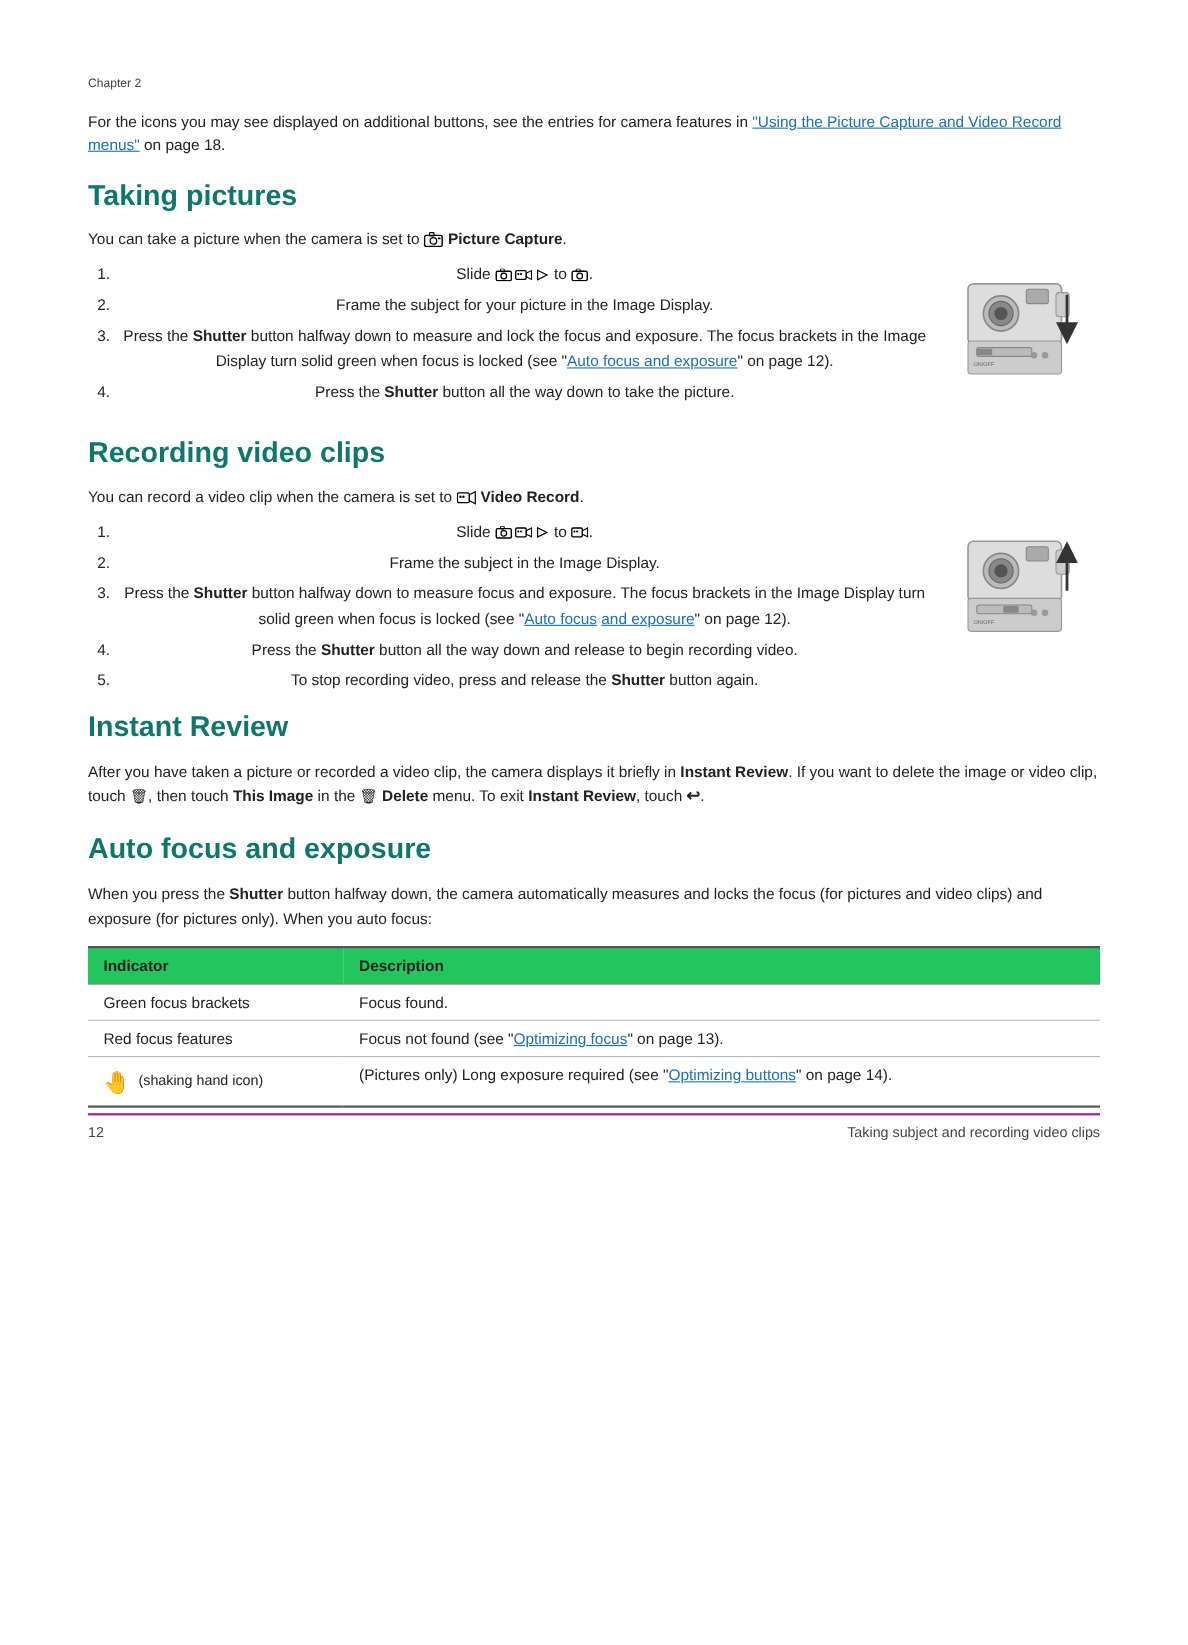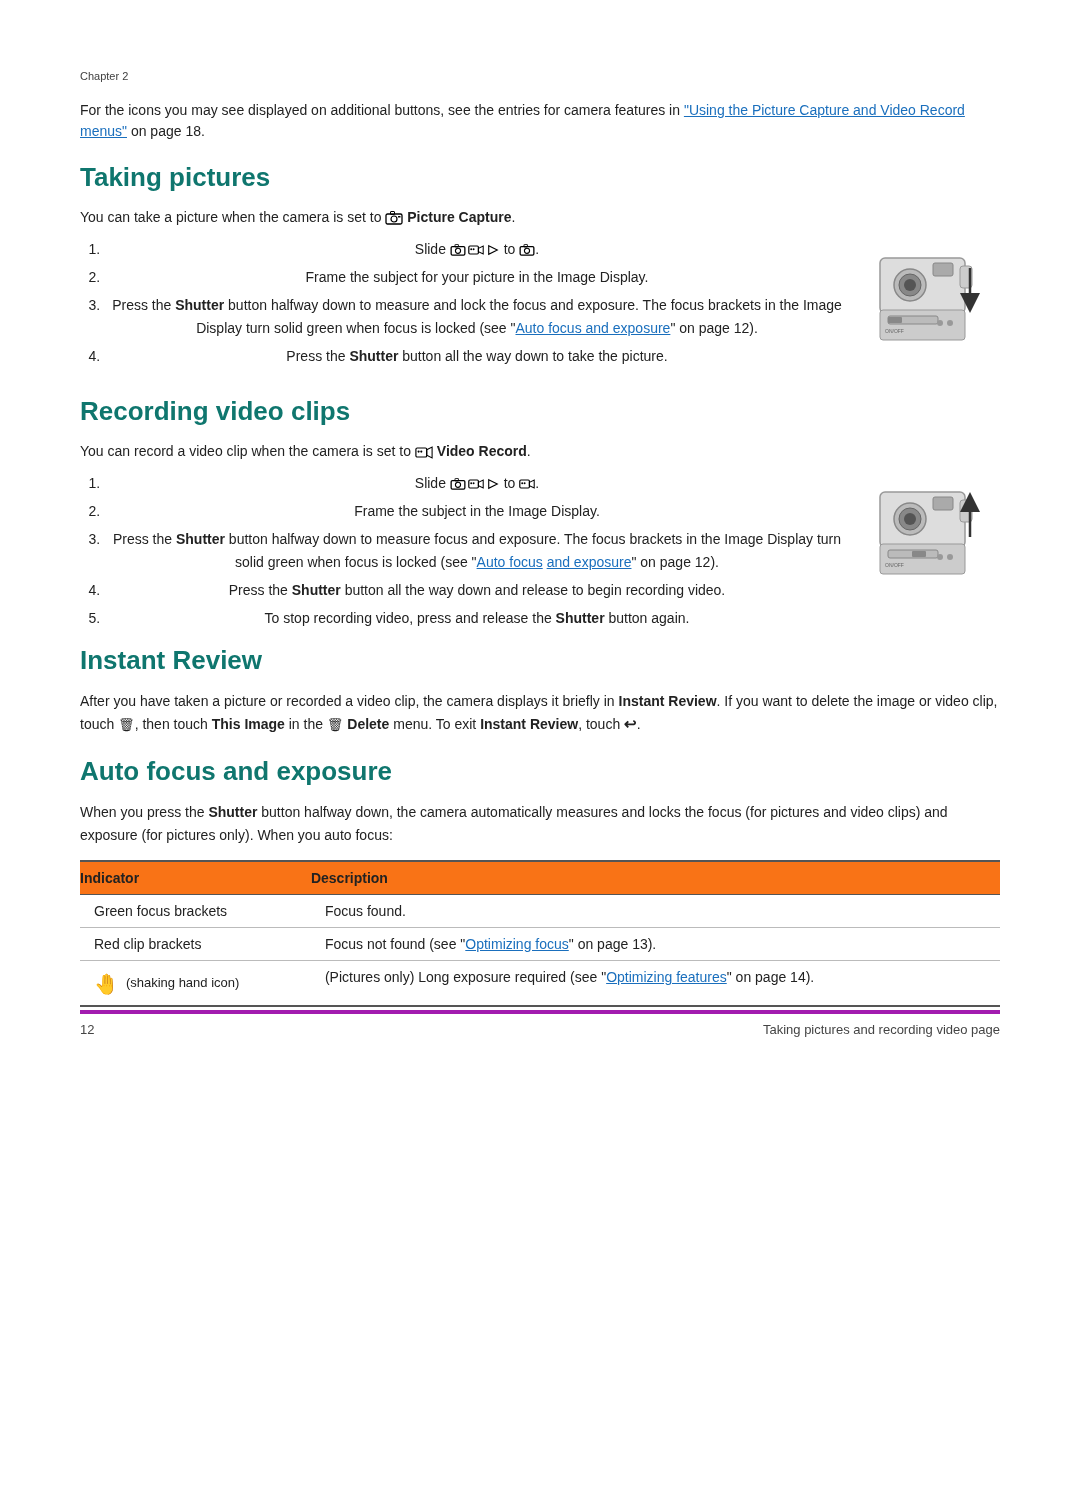"Indicator" table.indicator-table th { background: #f97316 -> #22c55e; padding: 8px 0 -> 8px 14px }
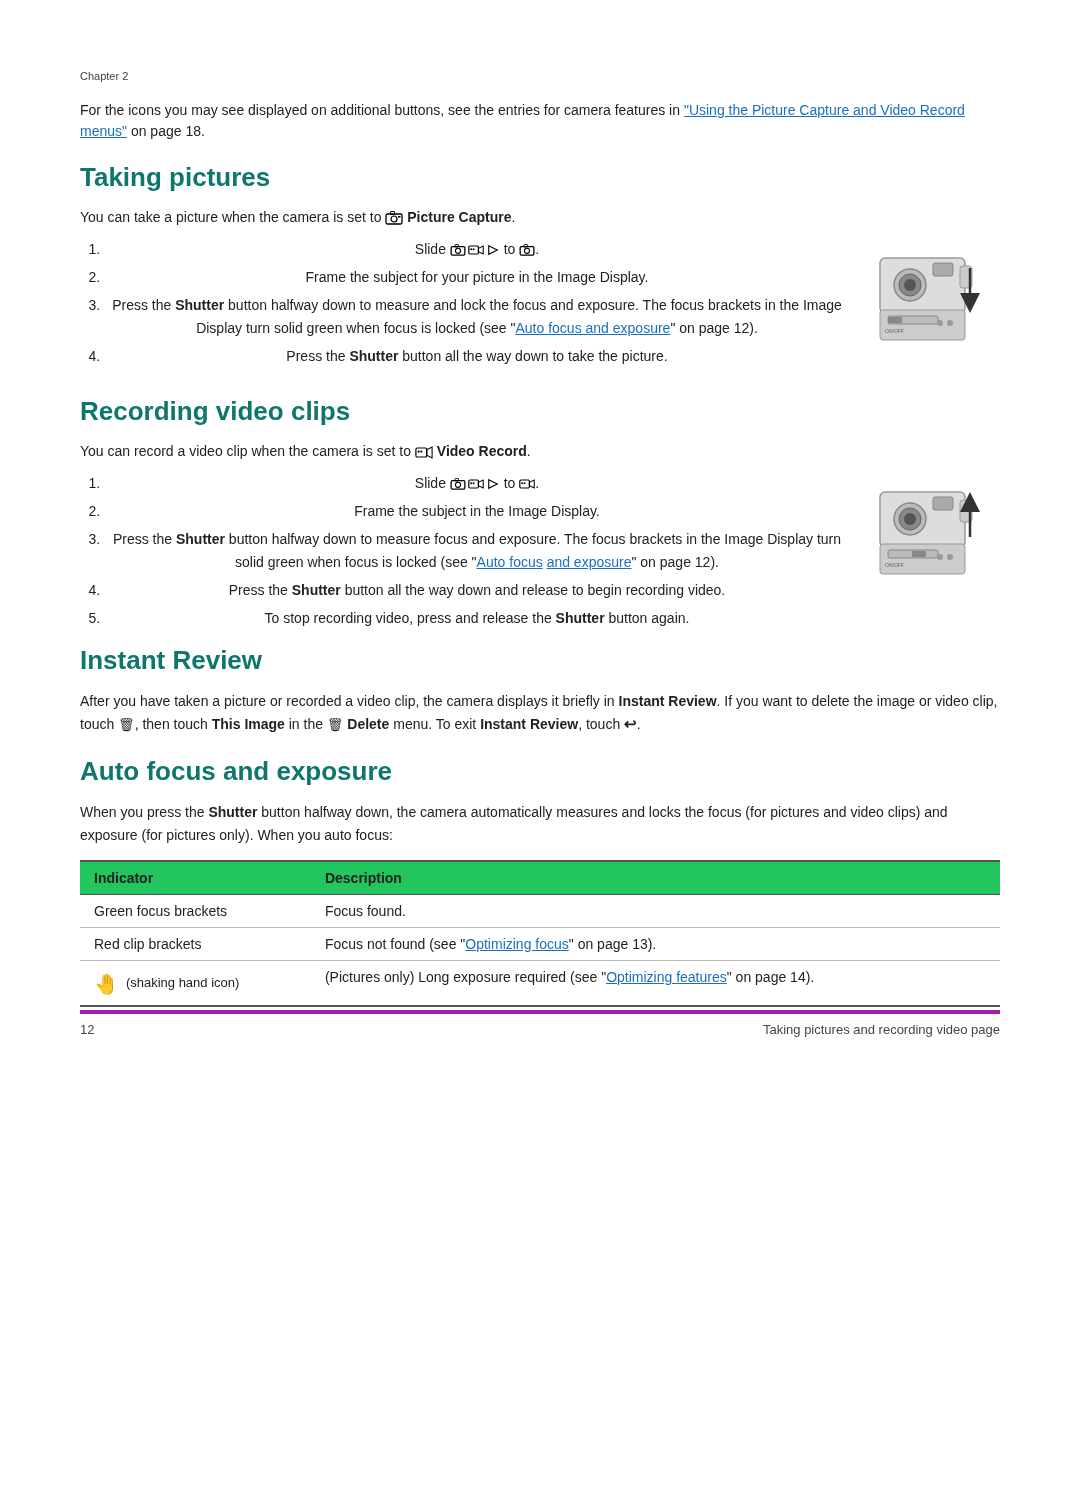"Red clip brackets" span { text: clip brackets -> focus features }
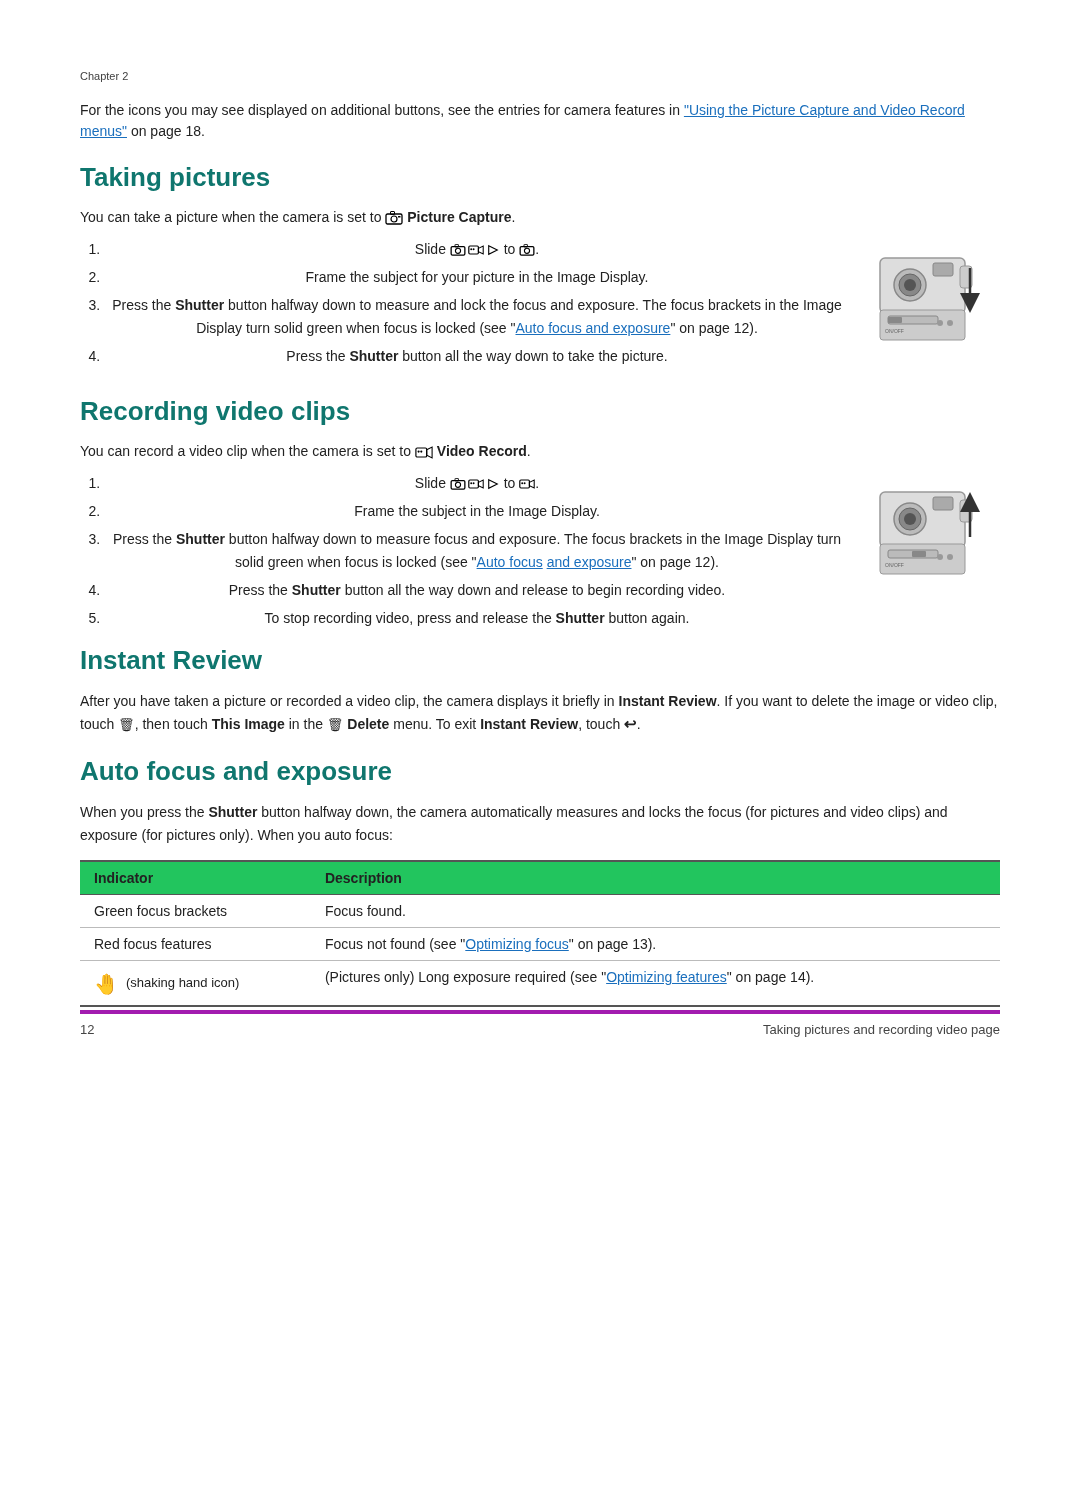"Optimizing features" a { text: features -> buttons }
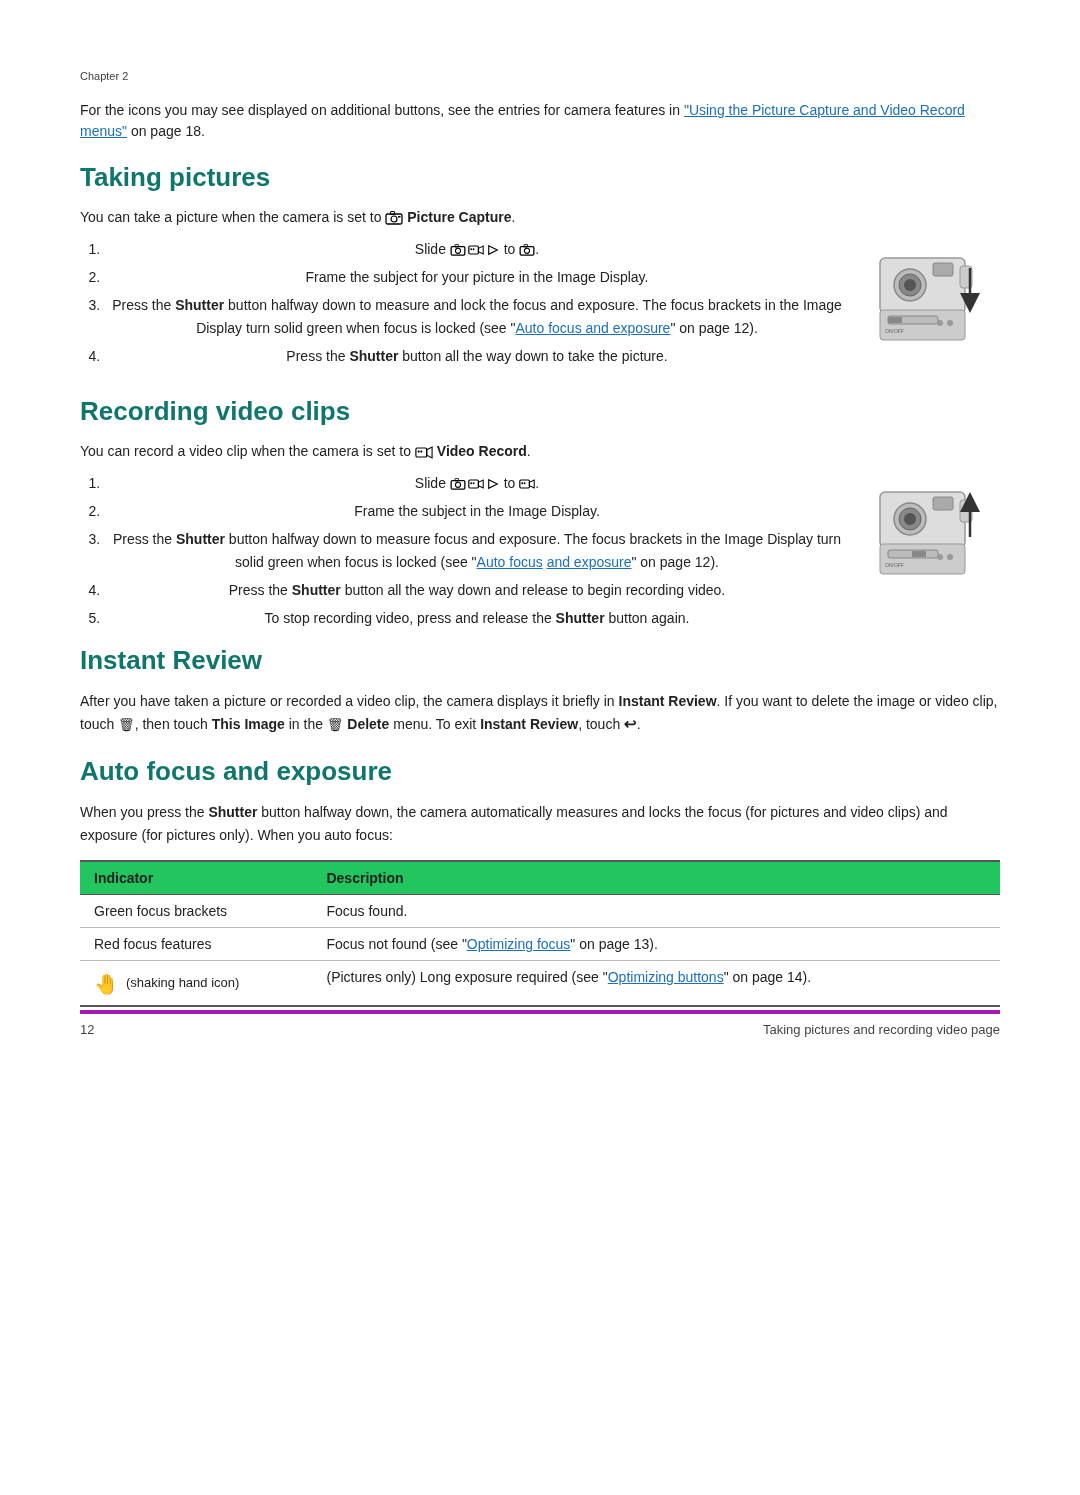"12" .footer { border-top: 4px solid #a21caf -> 2px solid #a21caf }
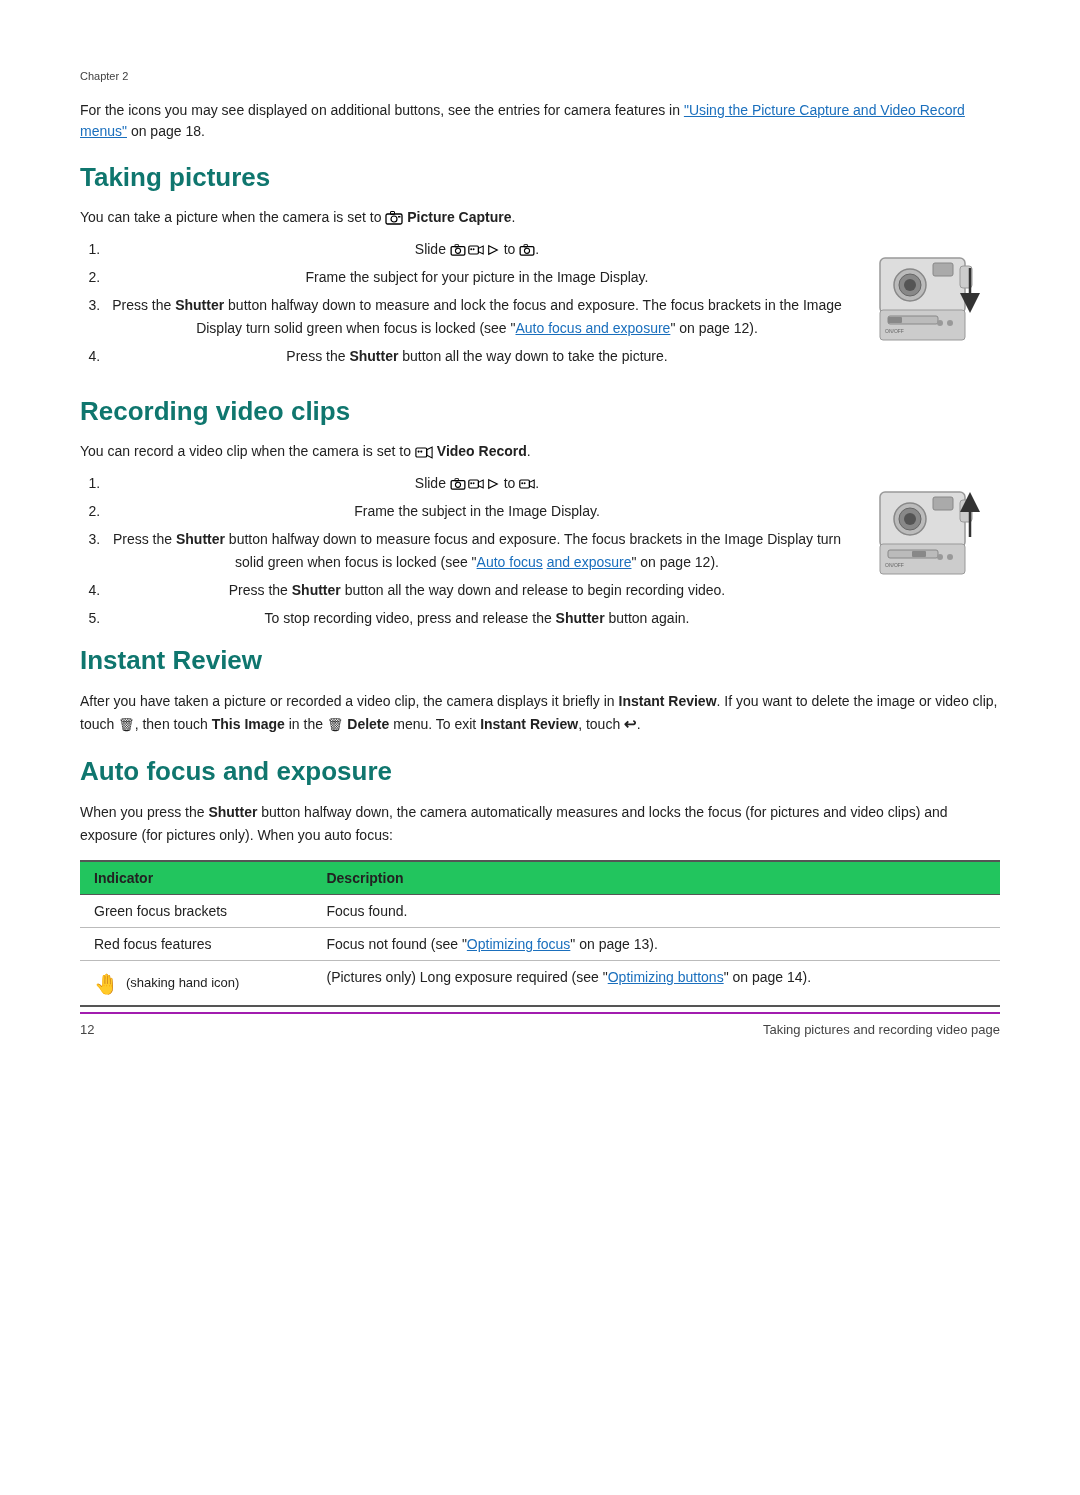"Taking pictures and recording video" span { text: pictures and recording video page -> subject and recording video clips }
